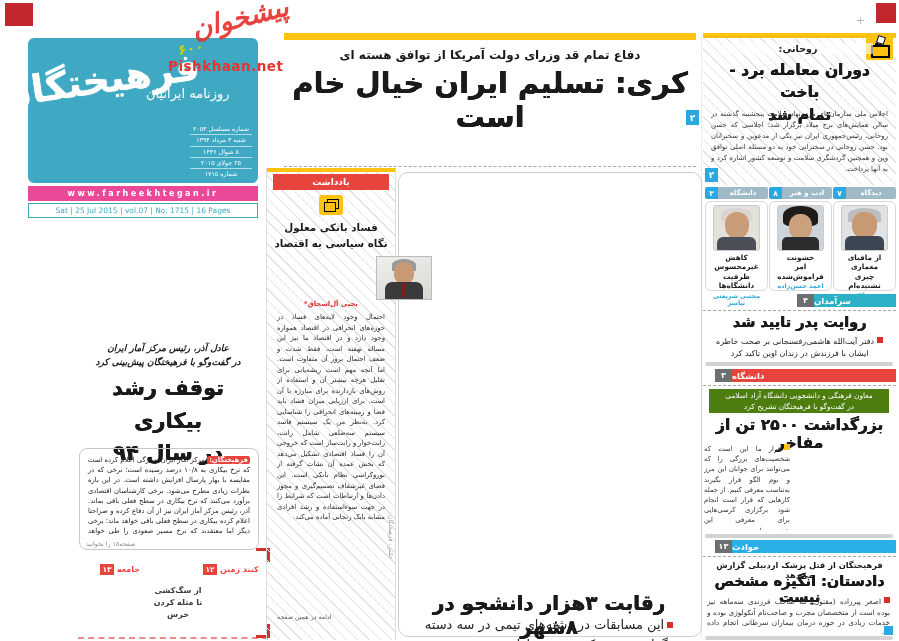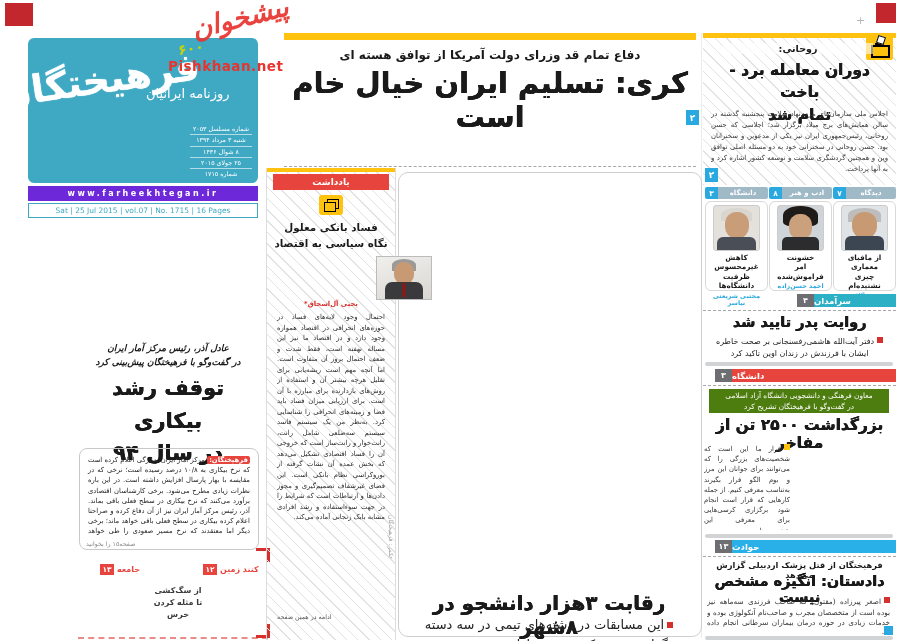"www.farheekhtegan.ir" div.abs { background: #6d28d9 -> #ec4899 }
